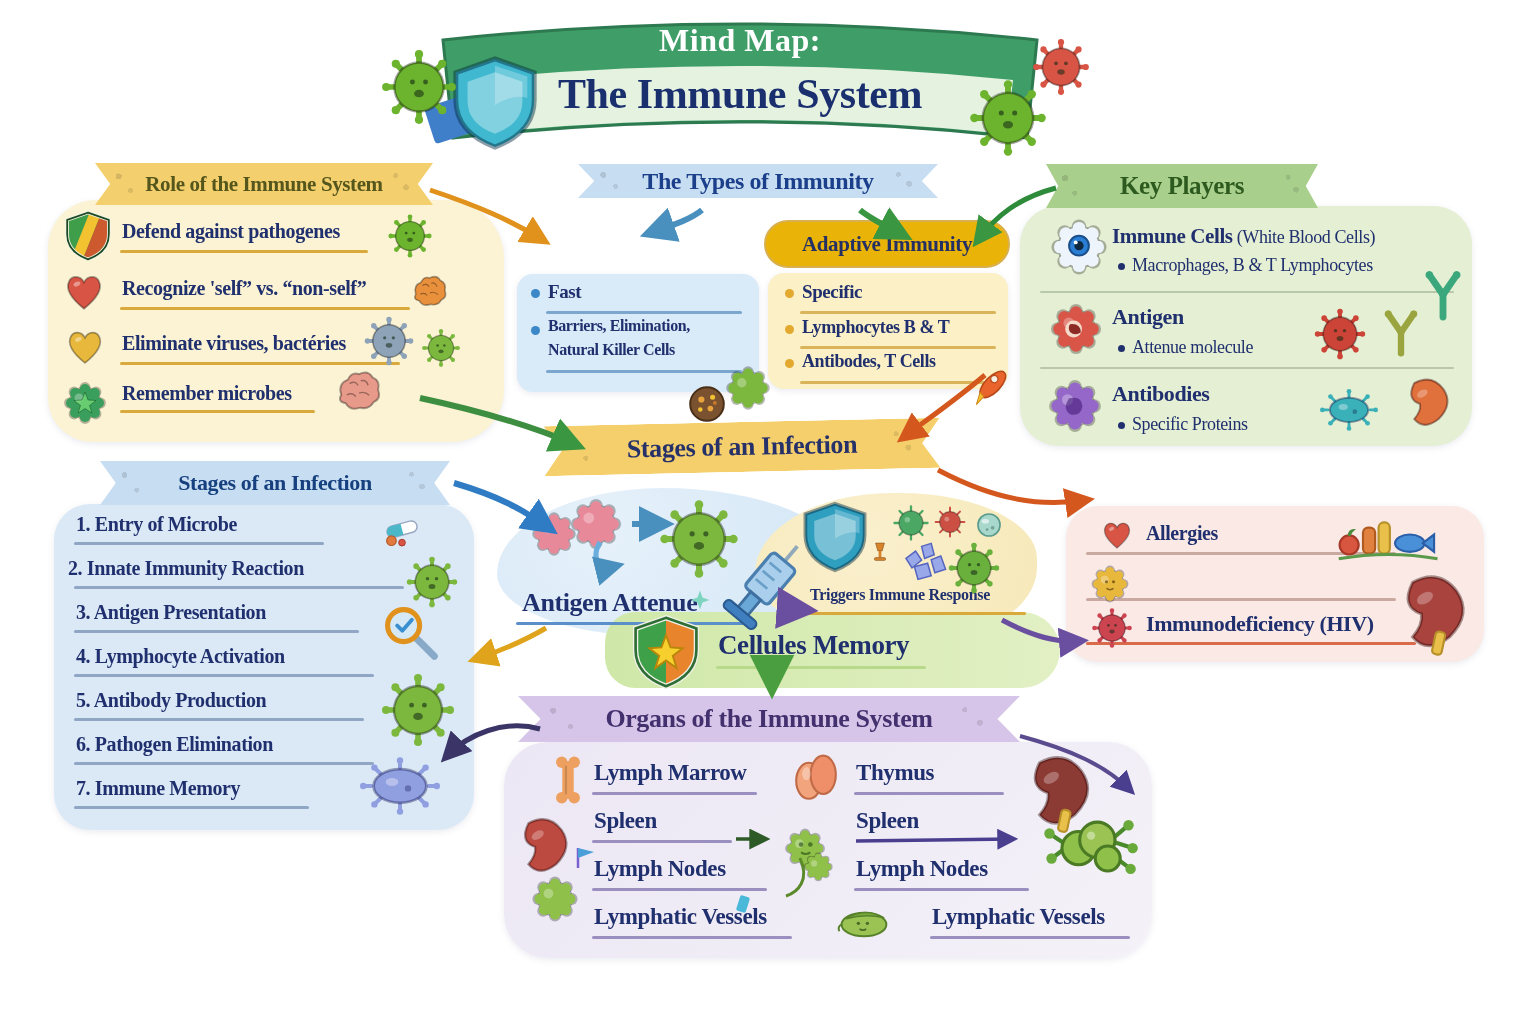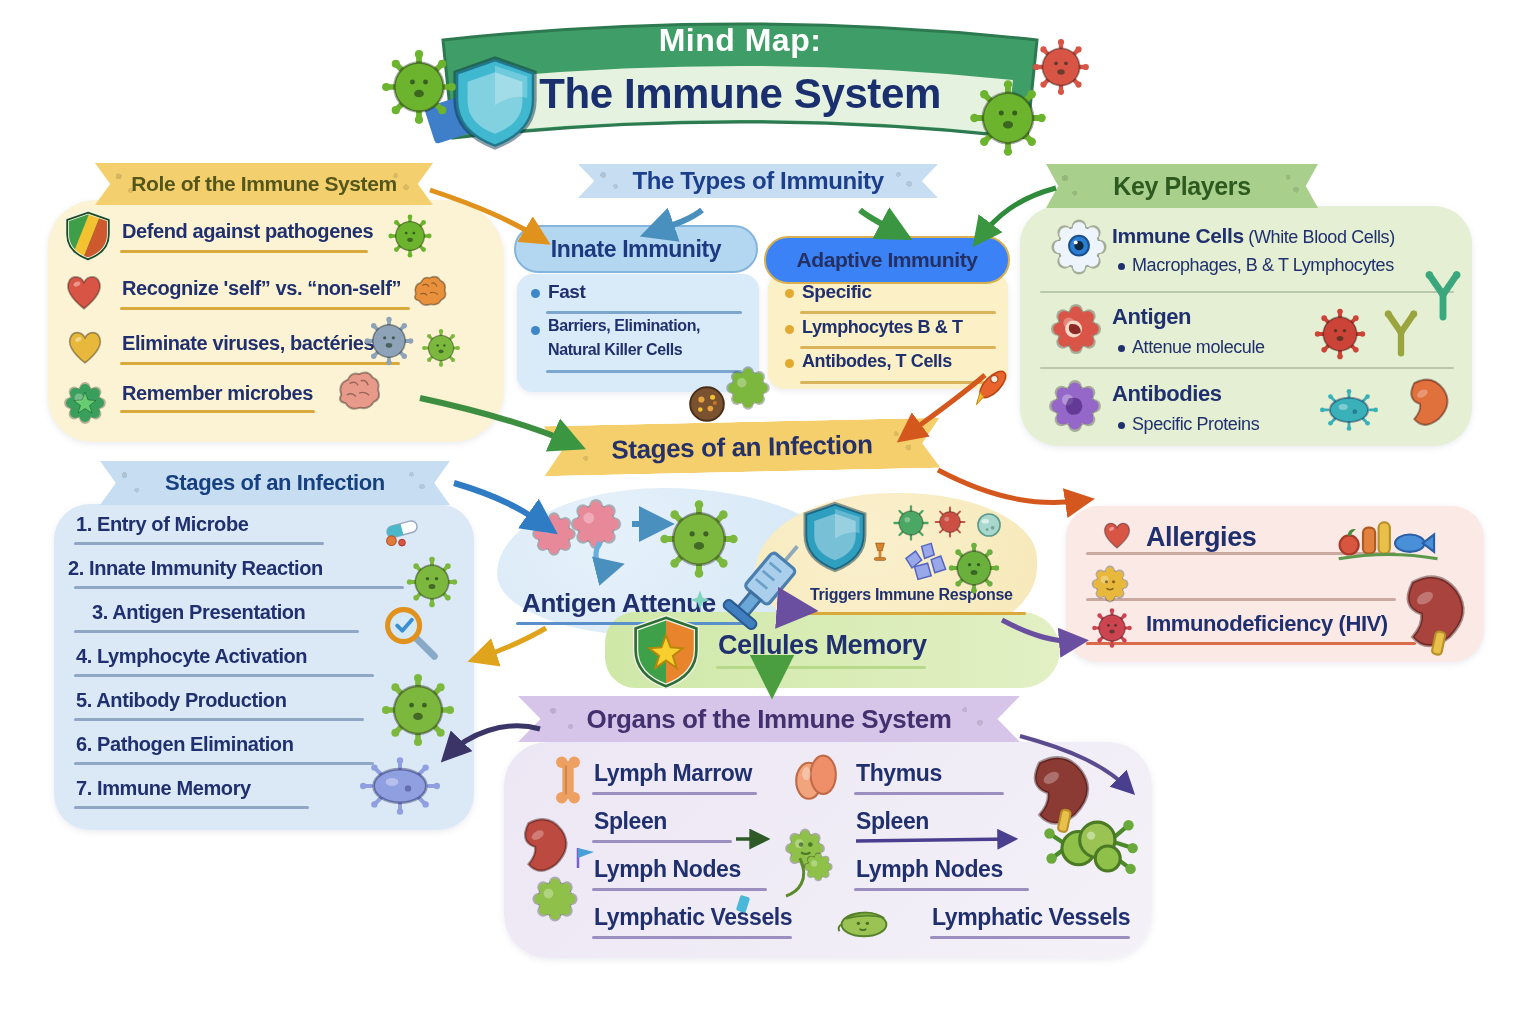"Mind Map:" #canvas { font-family: Liberation Sans, sans-serif -> Liberation Serif, serif }
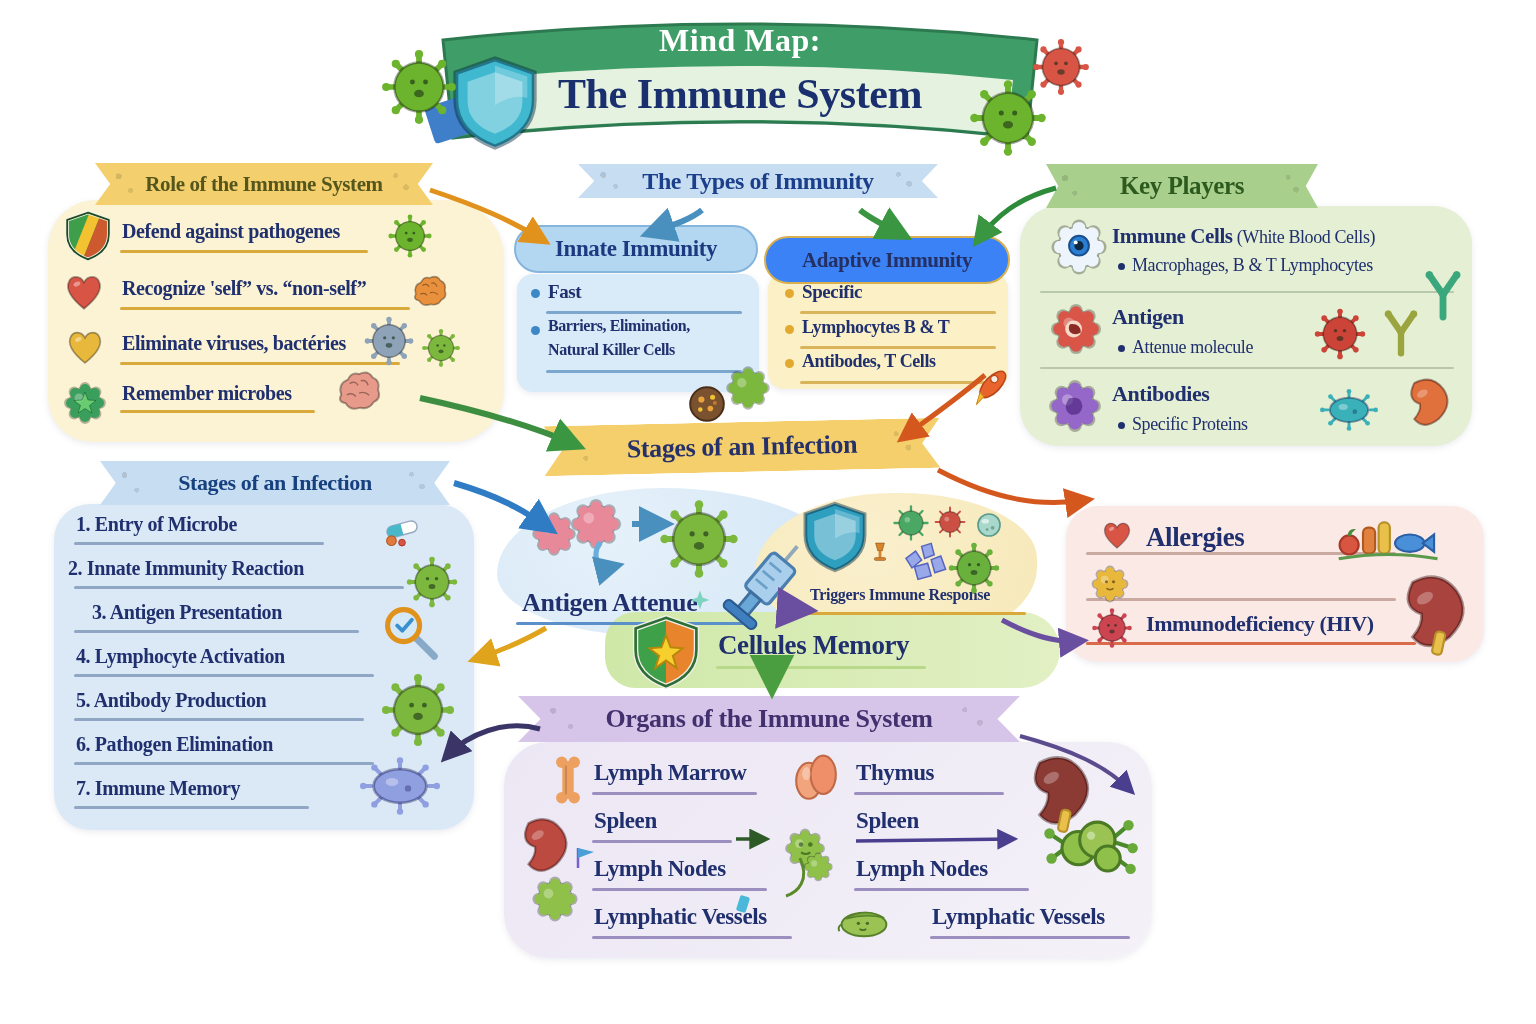"Innate Immunity" div.pill { html: <div> <span>Innate Immunity</span> </div> -> none }
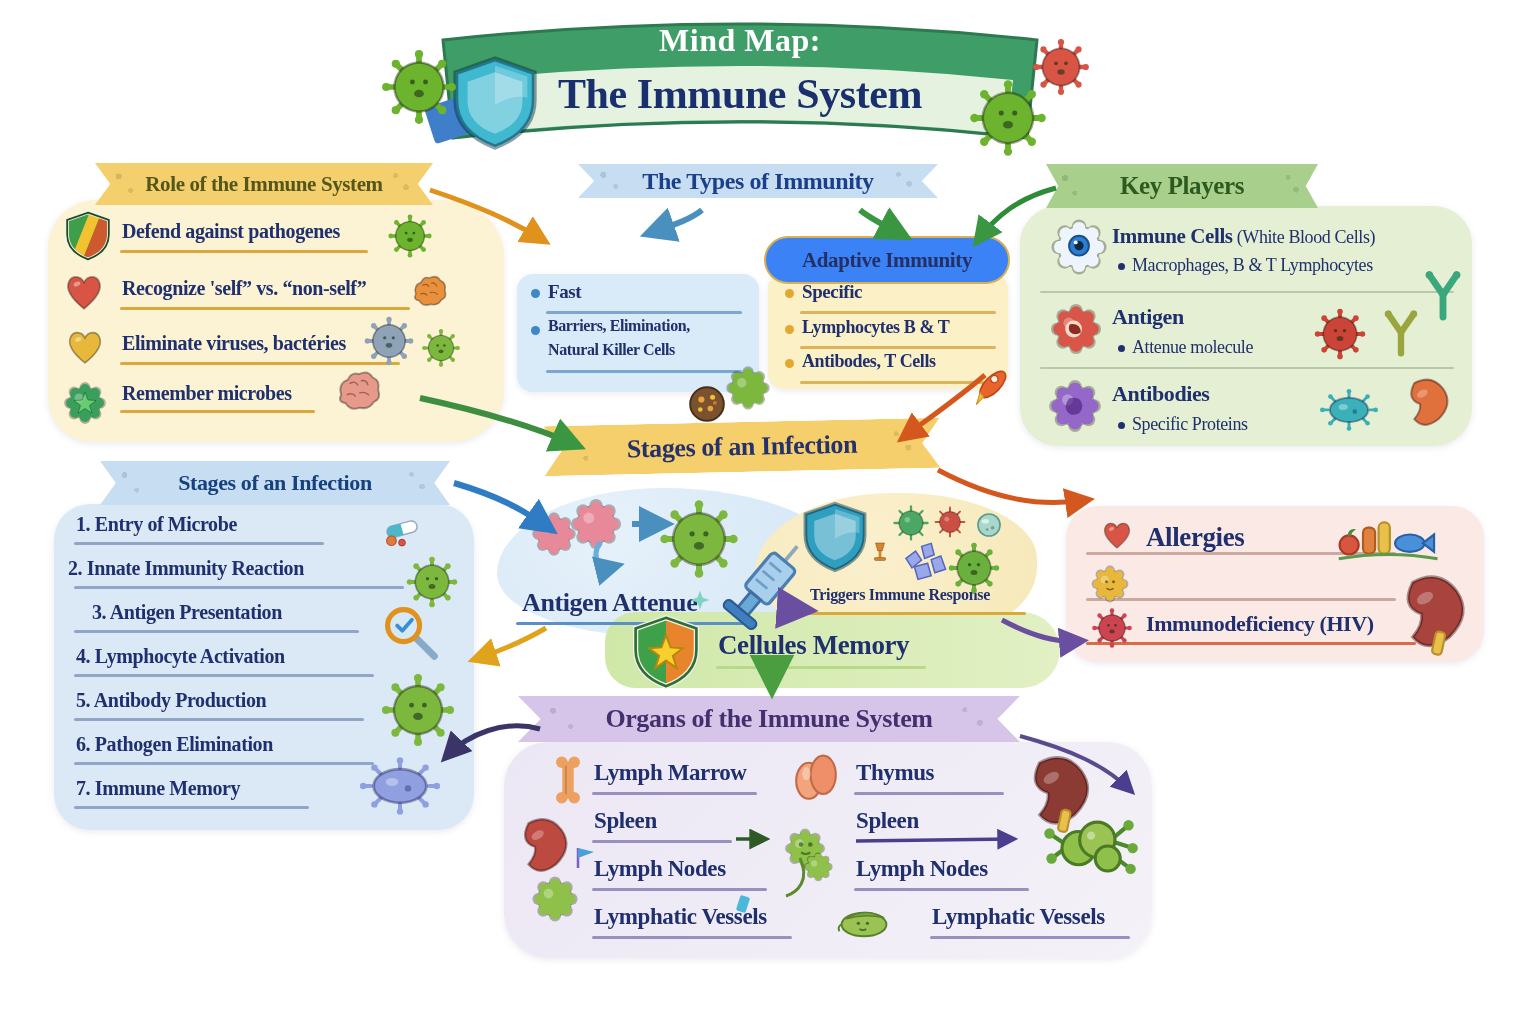"Adaptive Immunity" div.pill { background: #3b82f6 -> #eab308; top: 236px -> 220px }
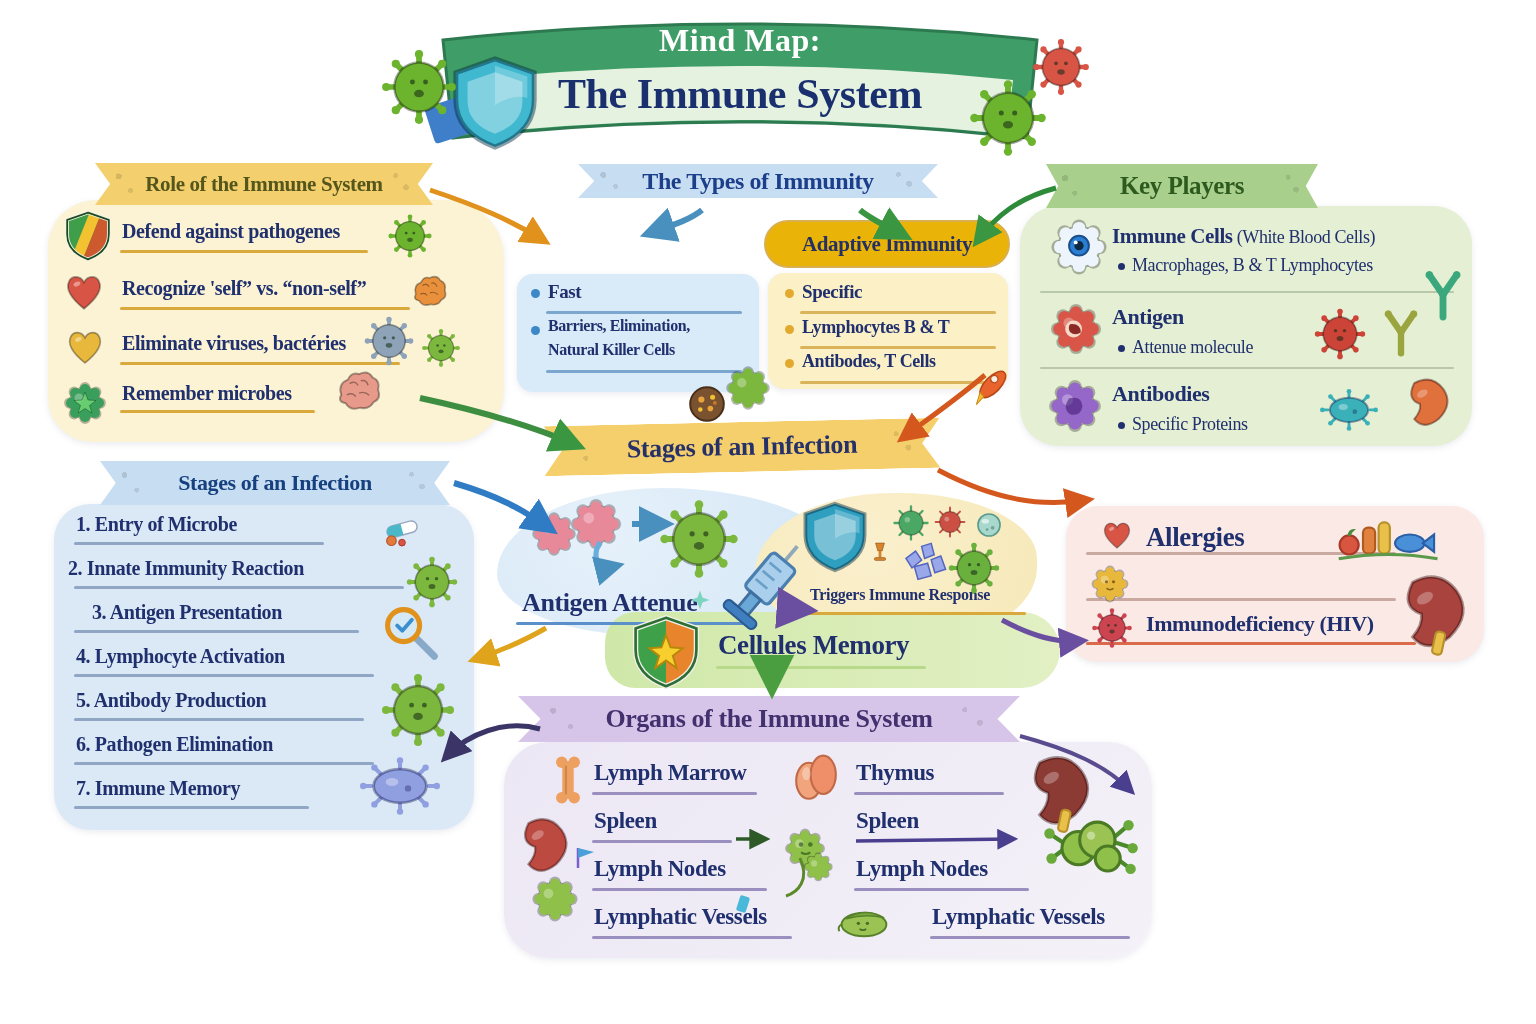"Allergies" div.t { font-size: 27px -> 20px }
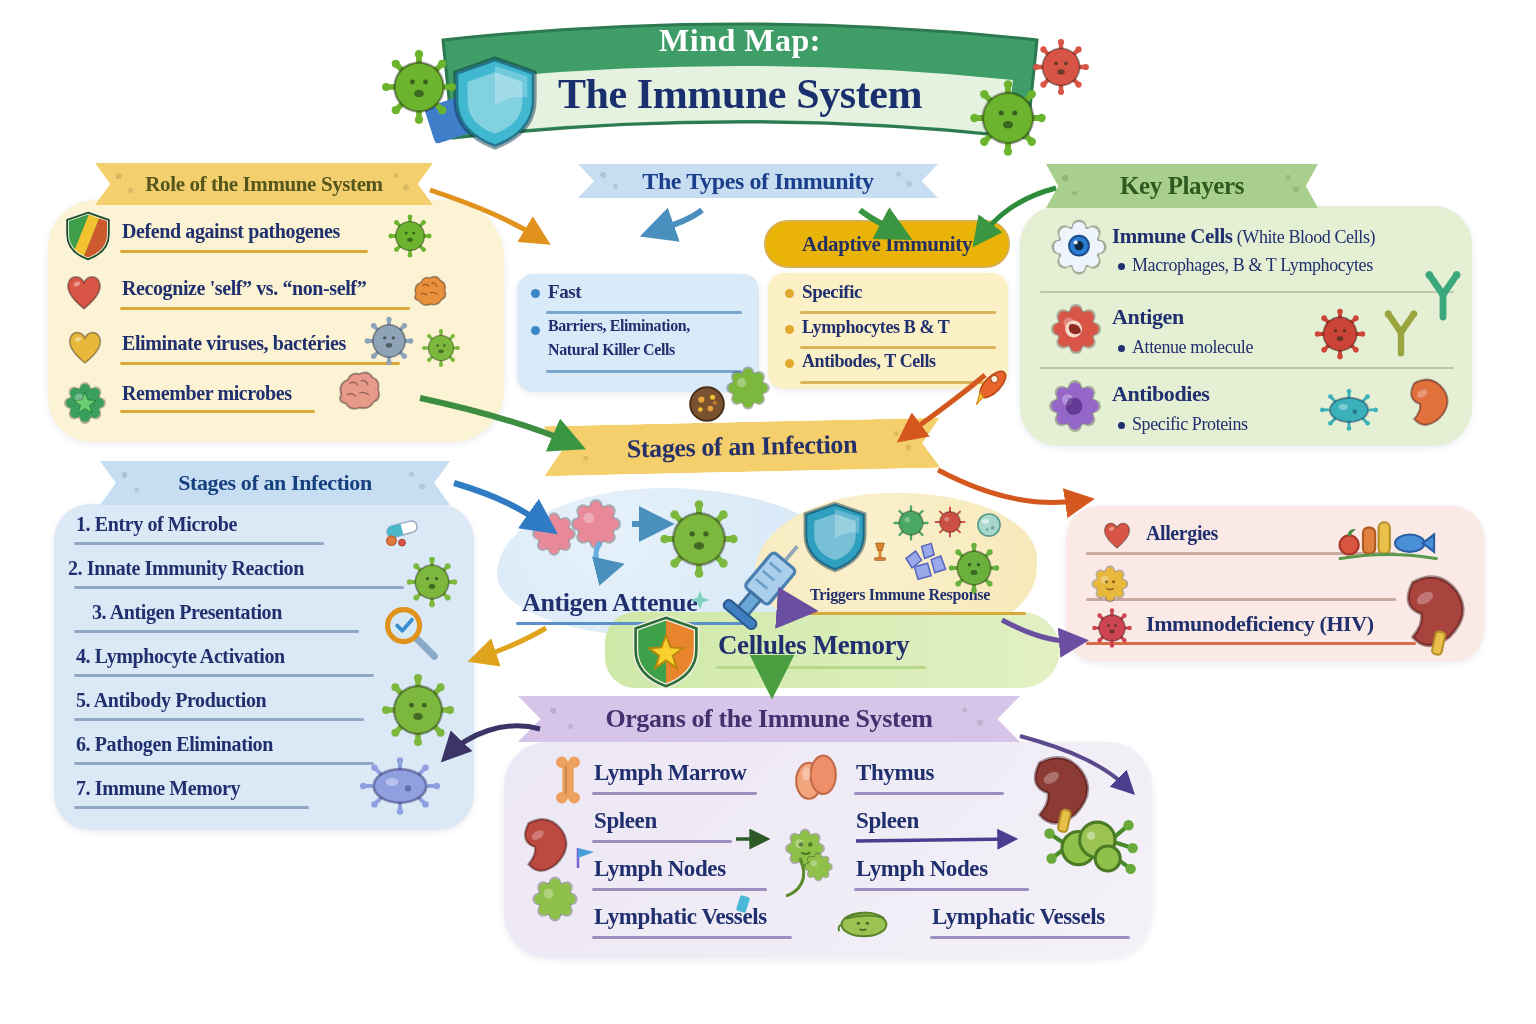"3. Antigen Presentation" div.t { left: 92px -> 76px }
